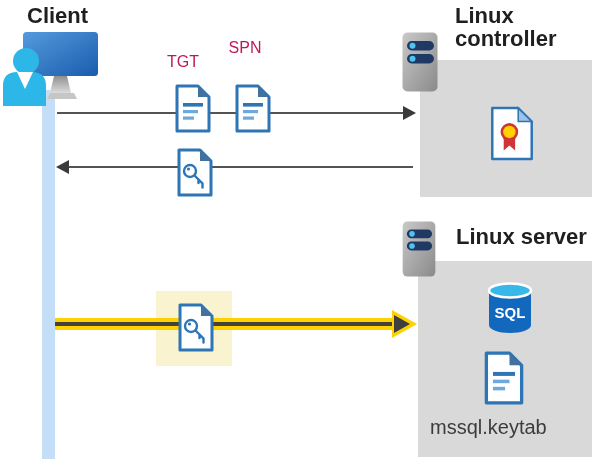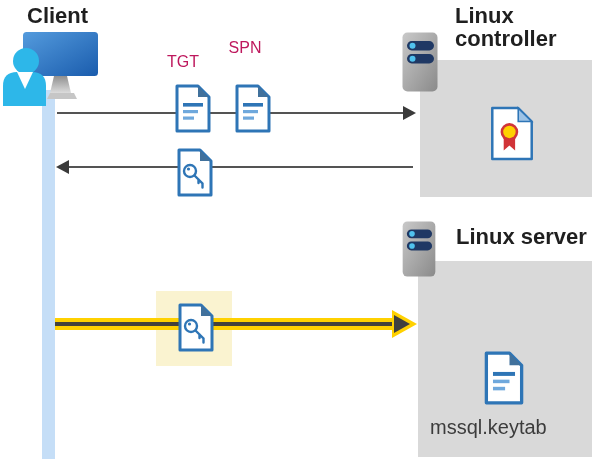"SQL" div.abs { html: none -> <div> <svg> <path></path> <ellipse></ellipse> <text>SQL</text> </svg> </div> }
